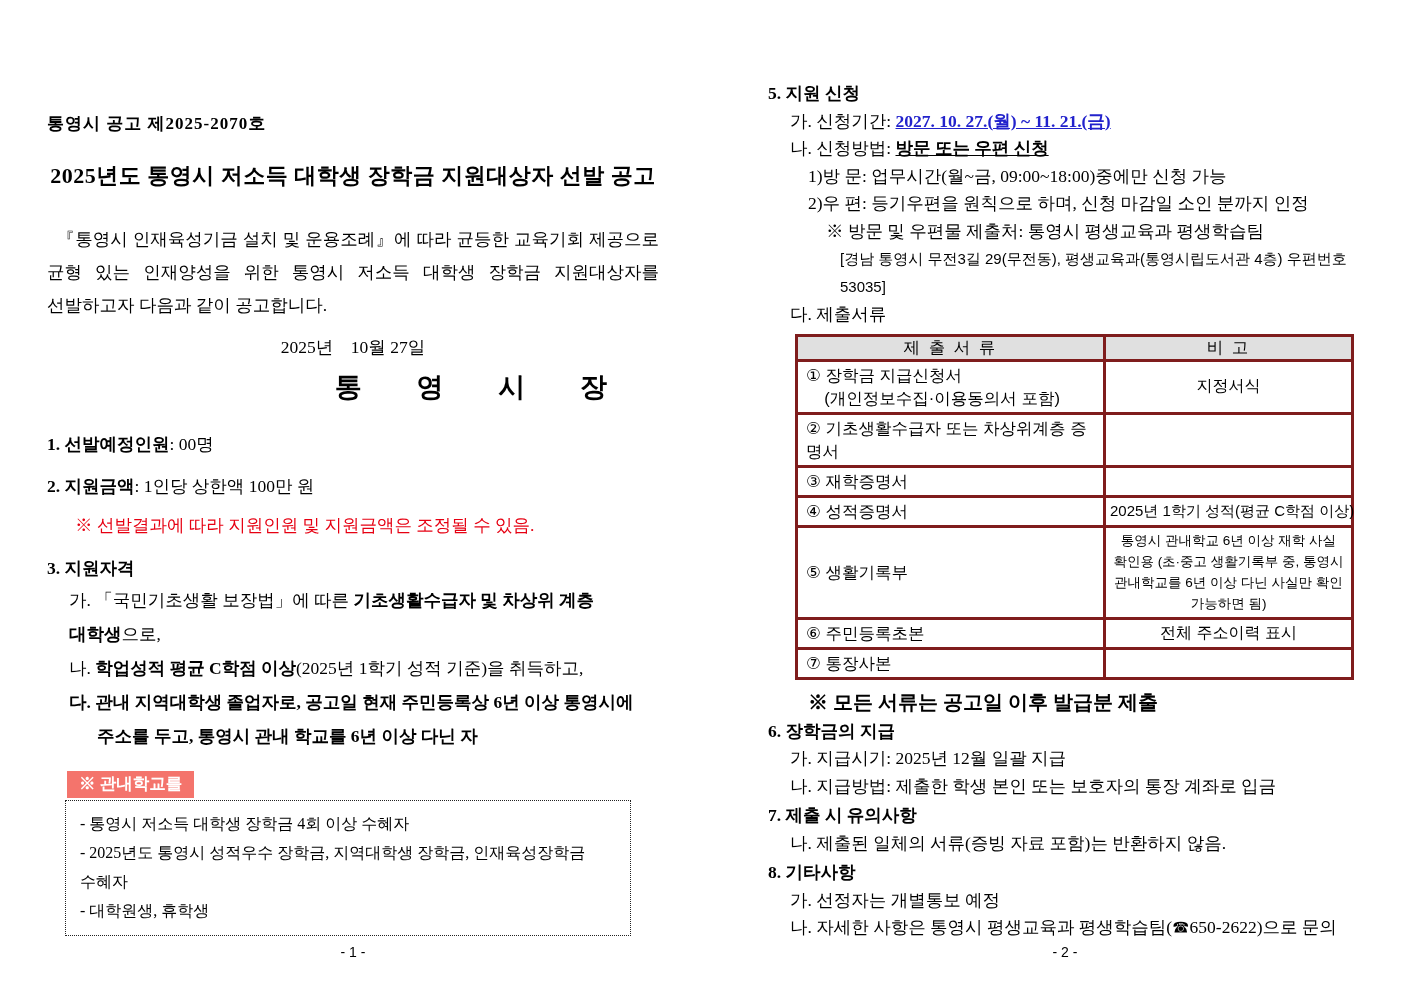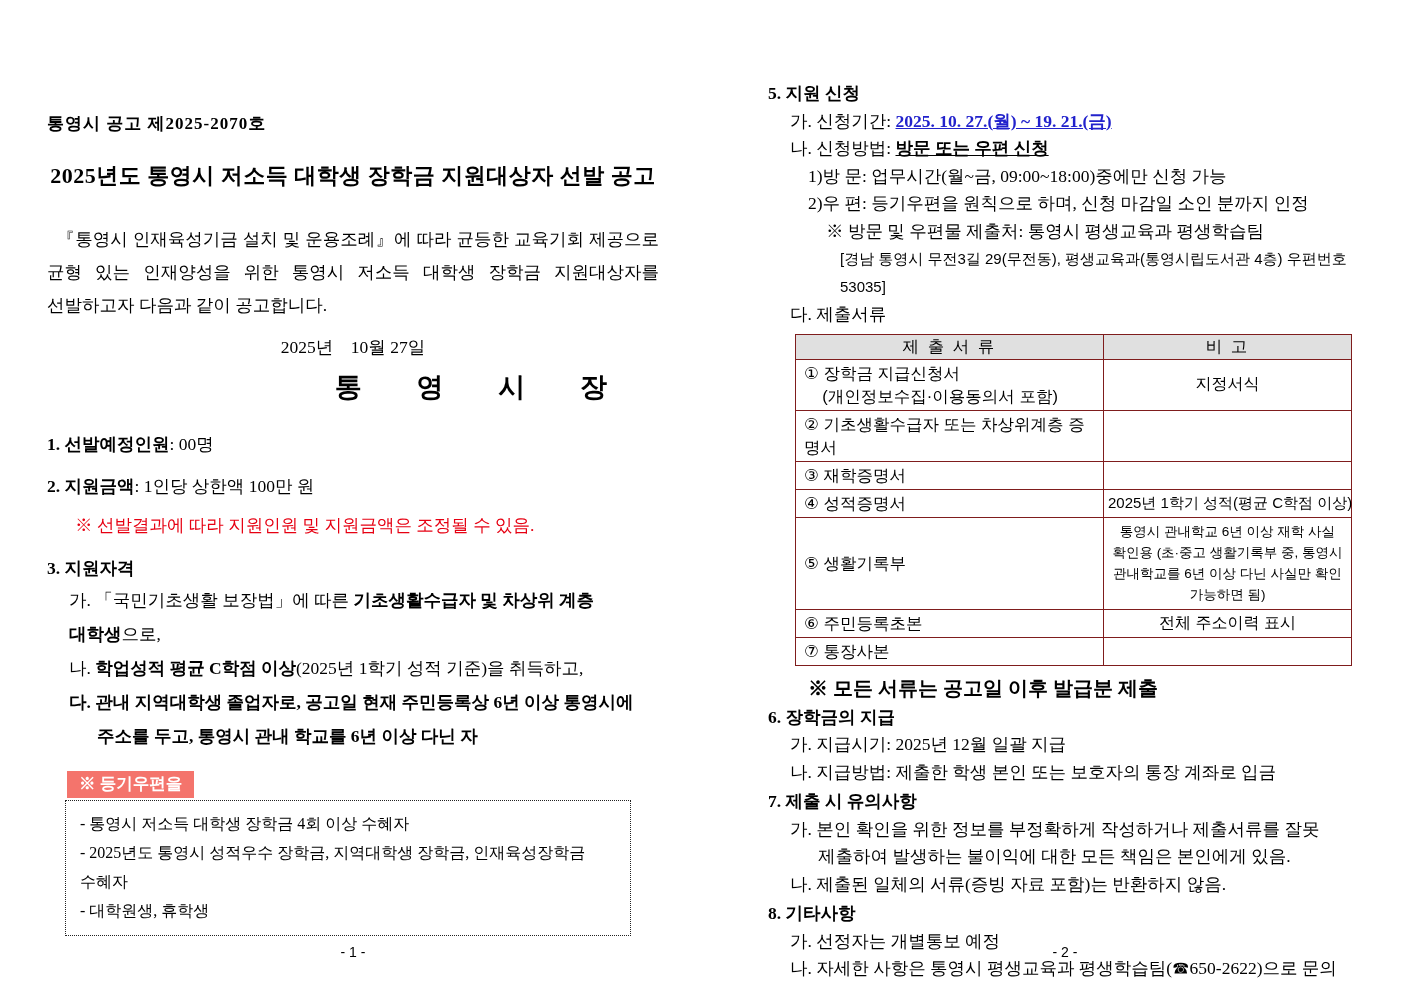"2025. 10. 27.(월) ~ 19." span.b { text: 2025. 10. 27.(월) ~ 19 -> 2027. 10. 27.(월) ~ 11 }
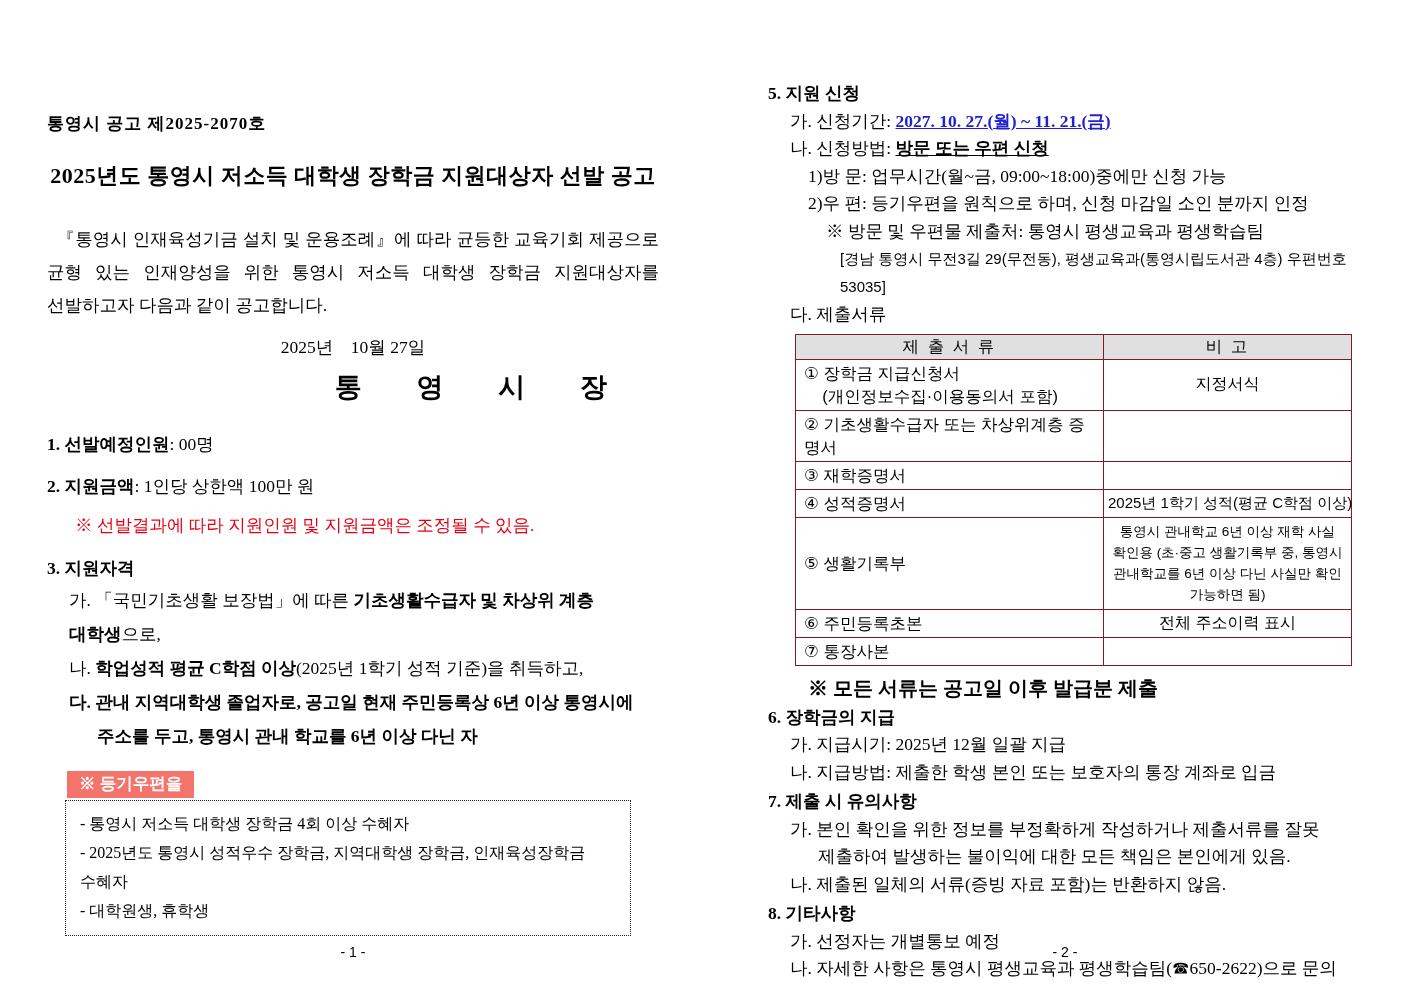"제 출 서 류" table.docs th, table.docs td { border: 1px solid #7f1d1d -> 3px solid #7f1d1d }
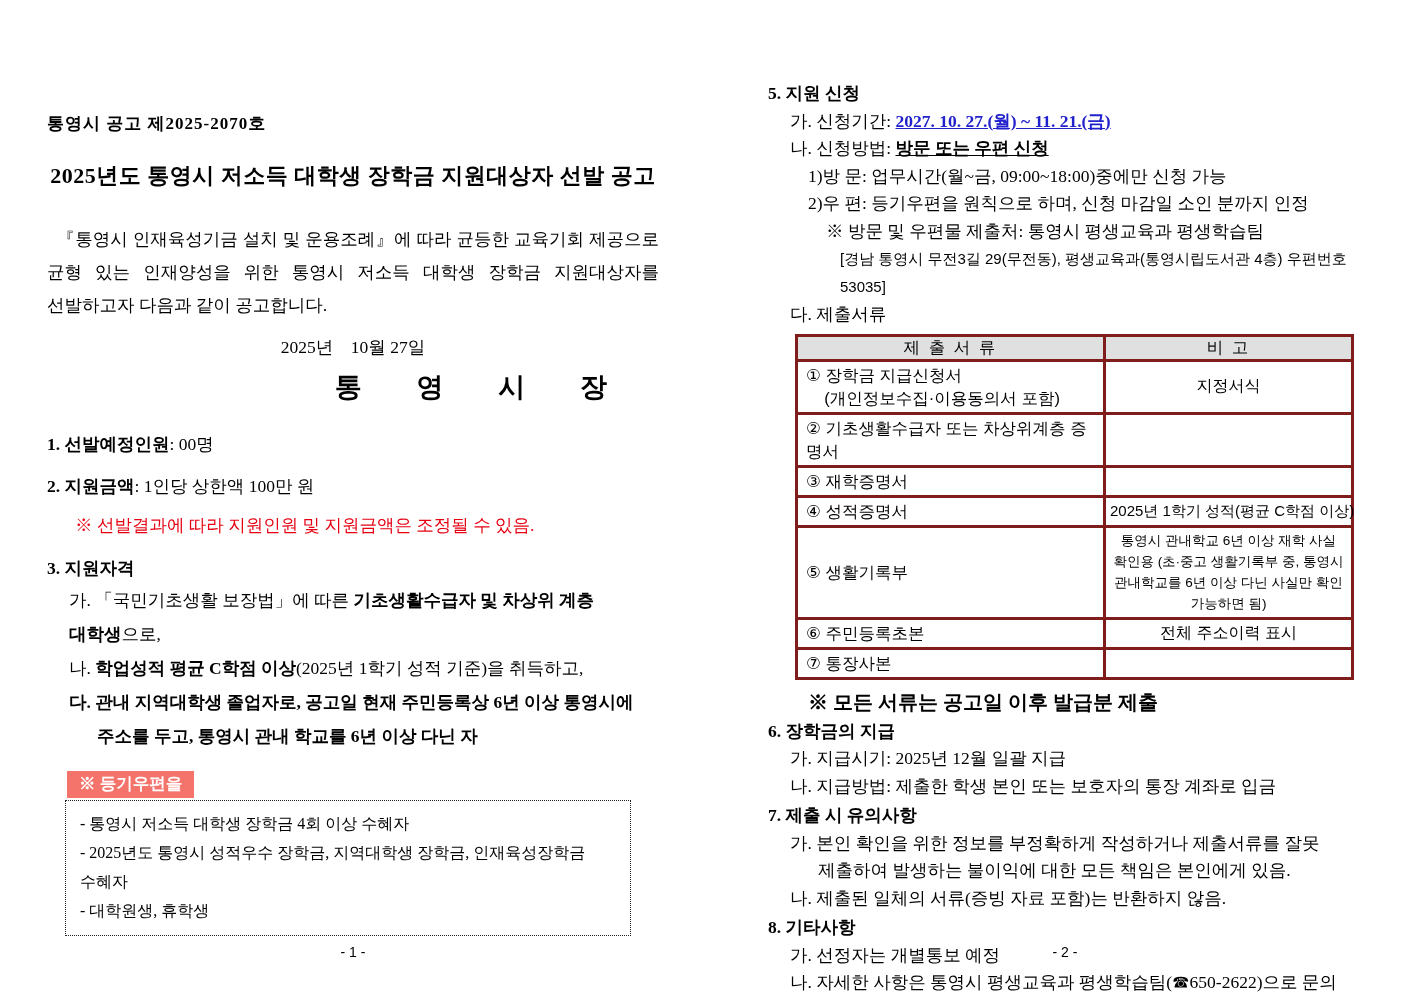"※ 등기우편을" div.excl-label { text: 등기우편을 -> 관내학교를 }
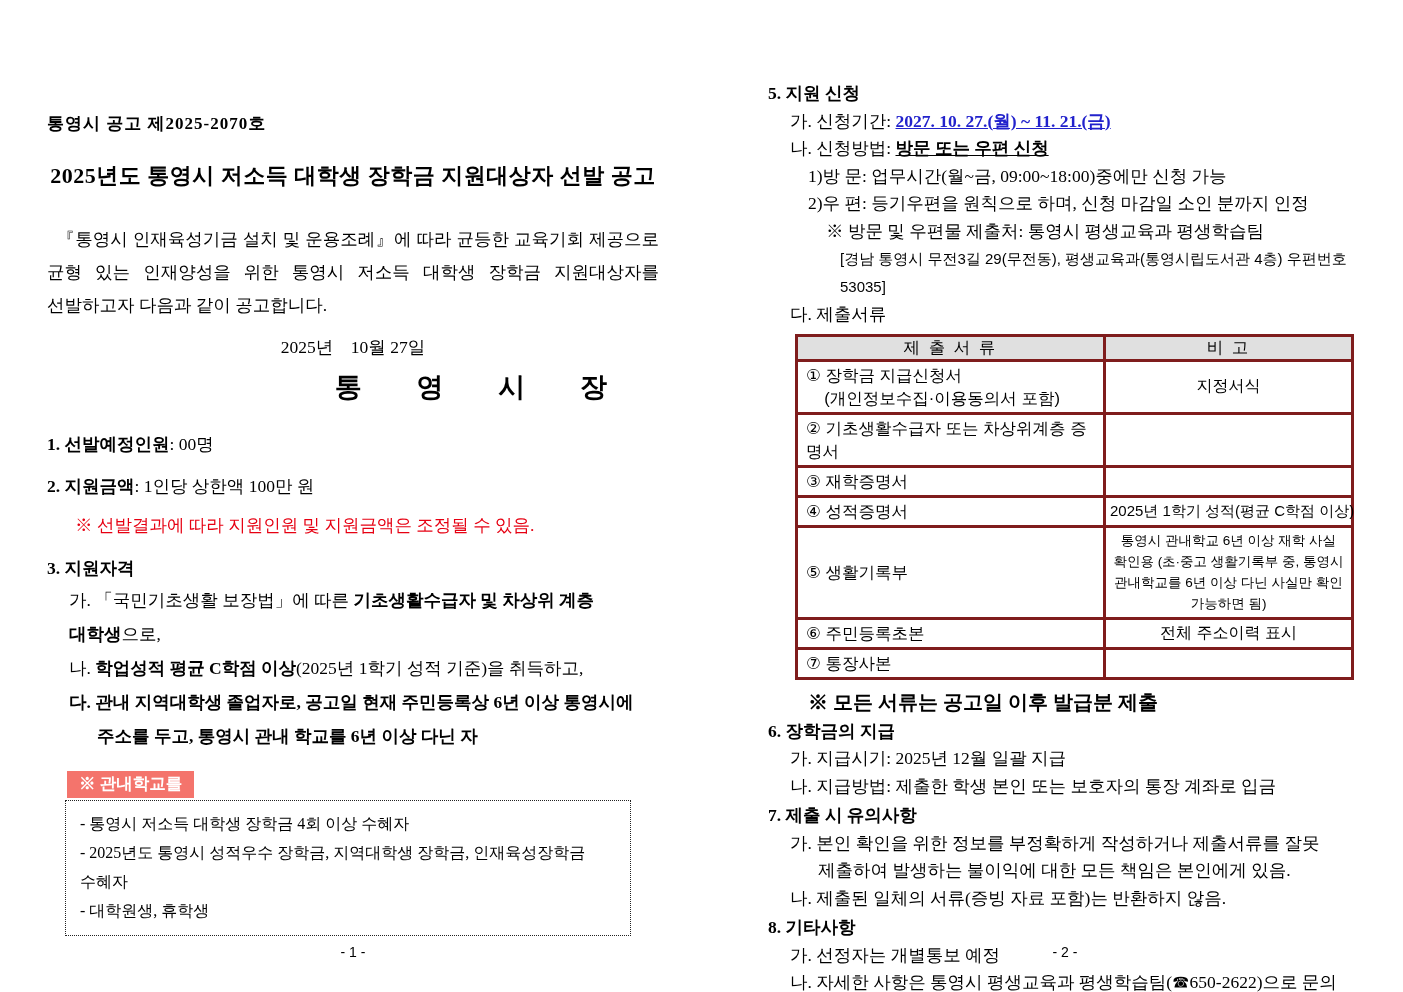"가. 본인 확인을 위한 정보를" div.p2-line { html: <div>가. 본인 확인을 위한 정보를 부정확하게 작성하거나 제출서류를 잘못 제출하여 발생하는 불이익에 대한 모든 책임은 본인에게 있음.</div> -> none }
